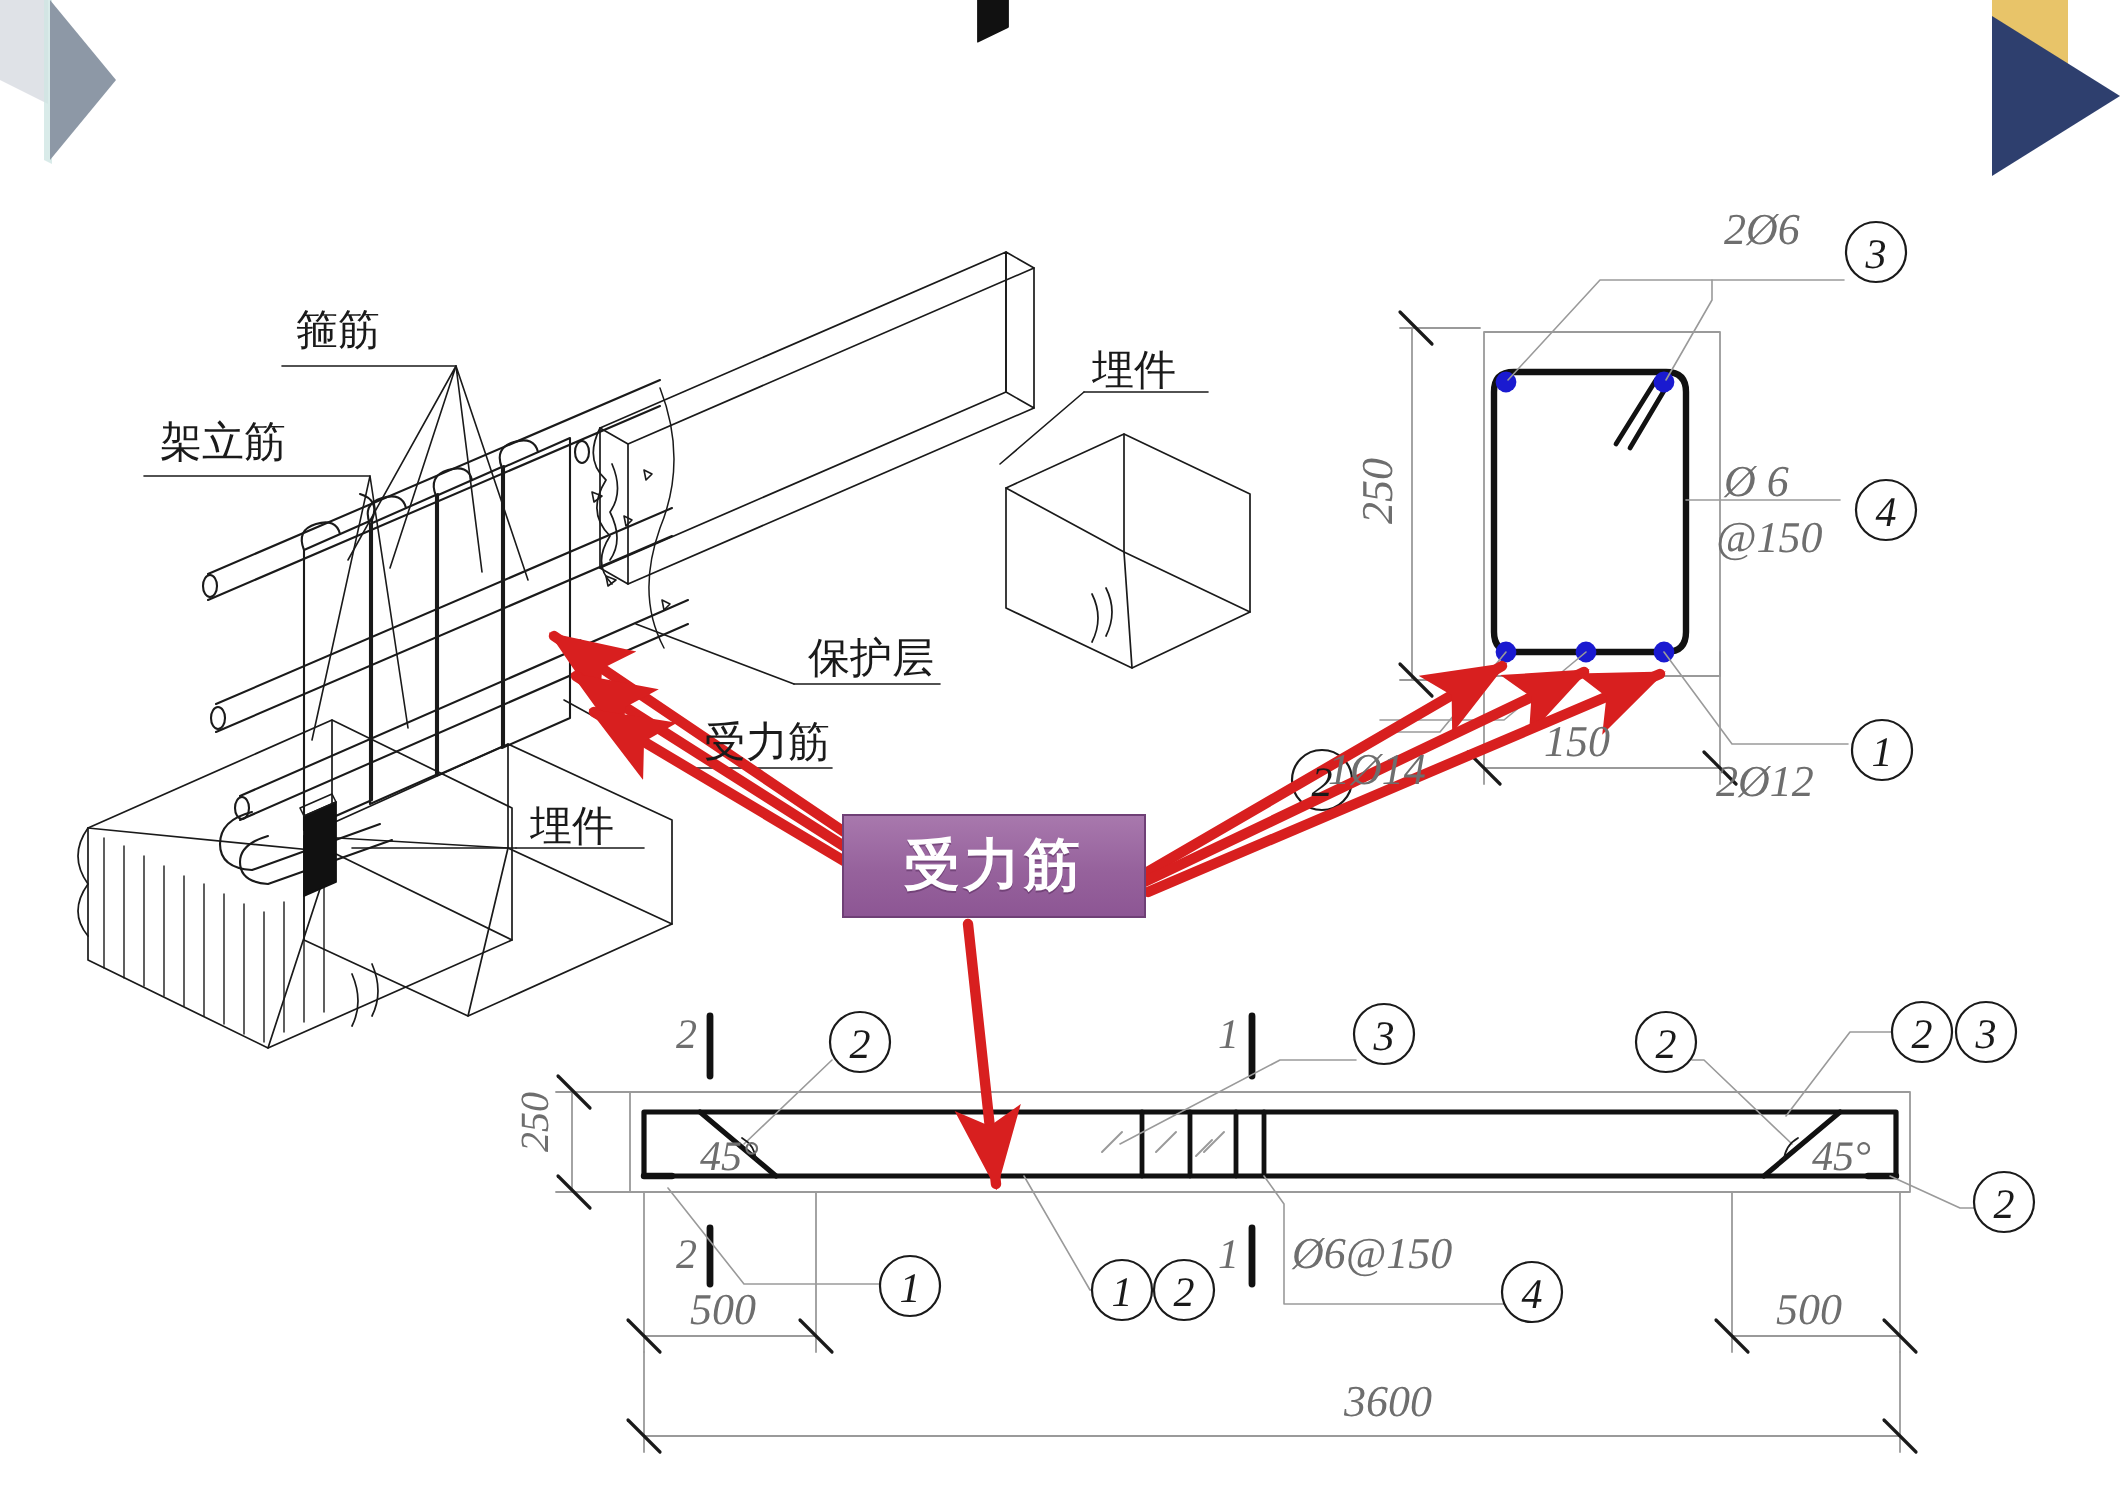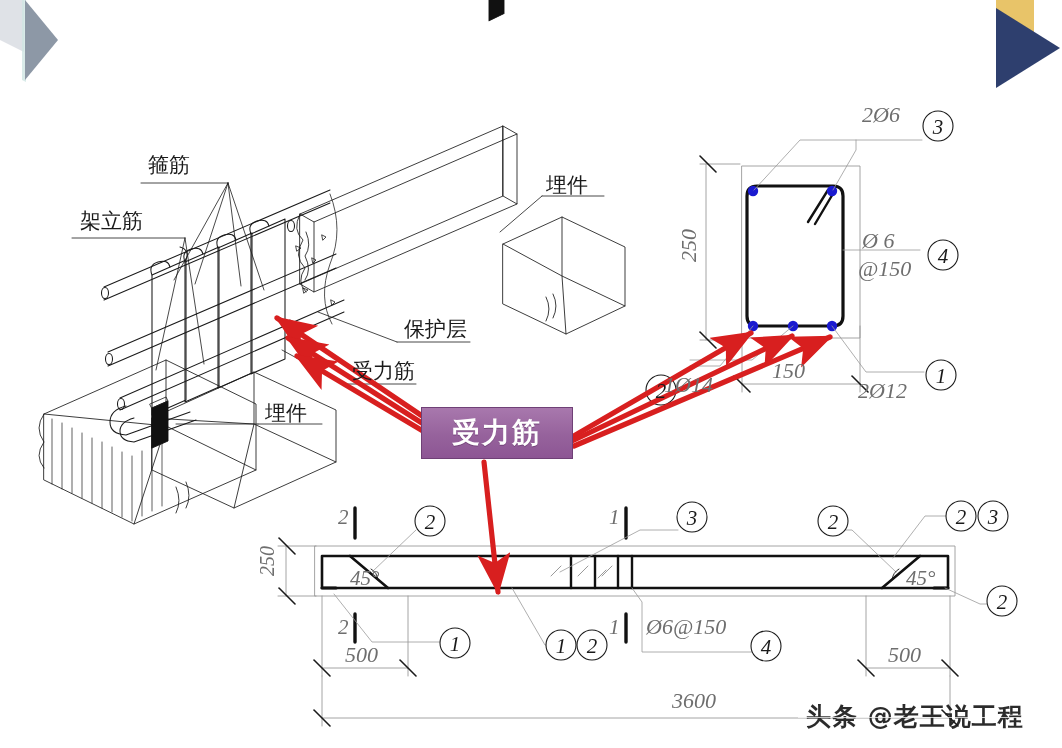"头条 @老王说工程" div { html: <div> <span>头条 @老王说工程</span> <span></span> </div> -> none }
